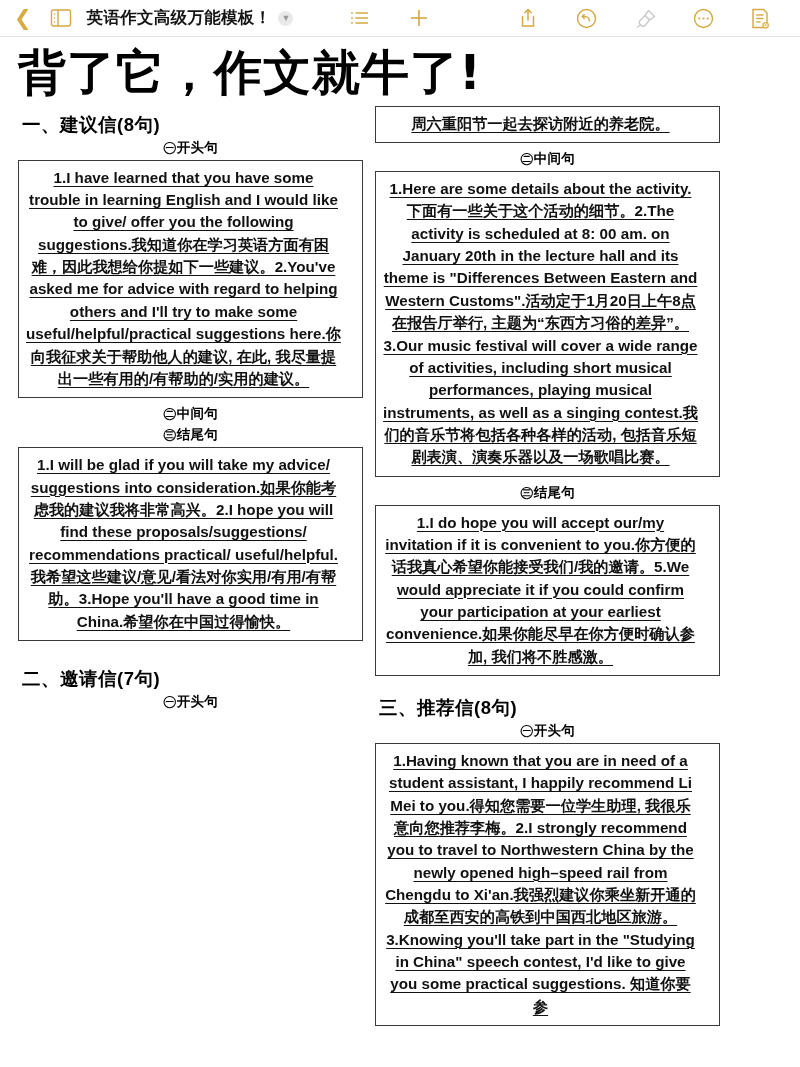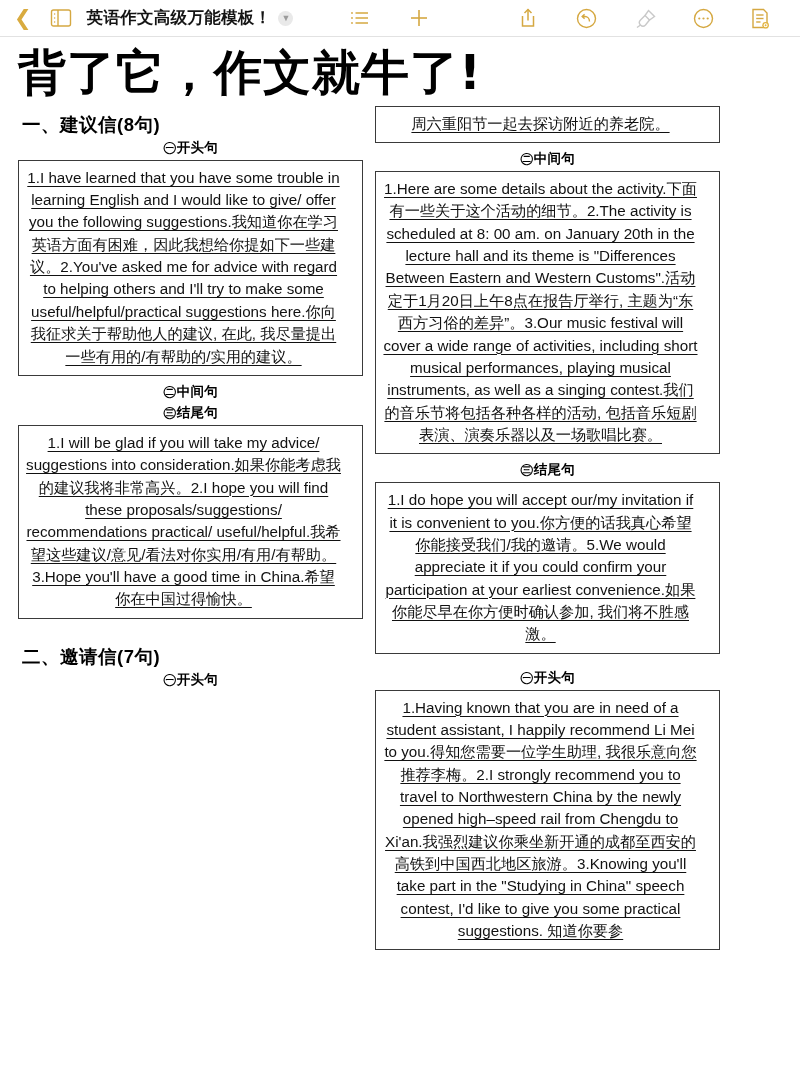"周六重阳节一起去探访附近的养老院。" .box { font-weight: none -> bold }
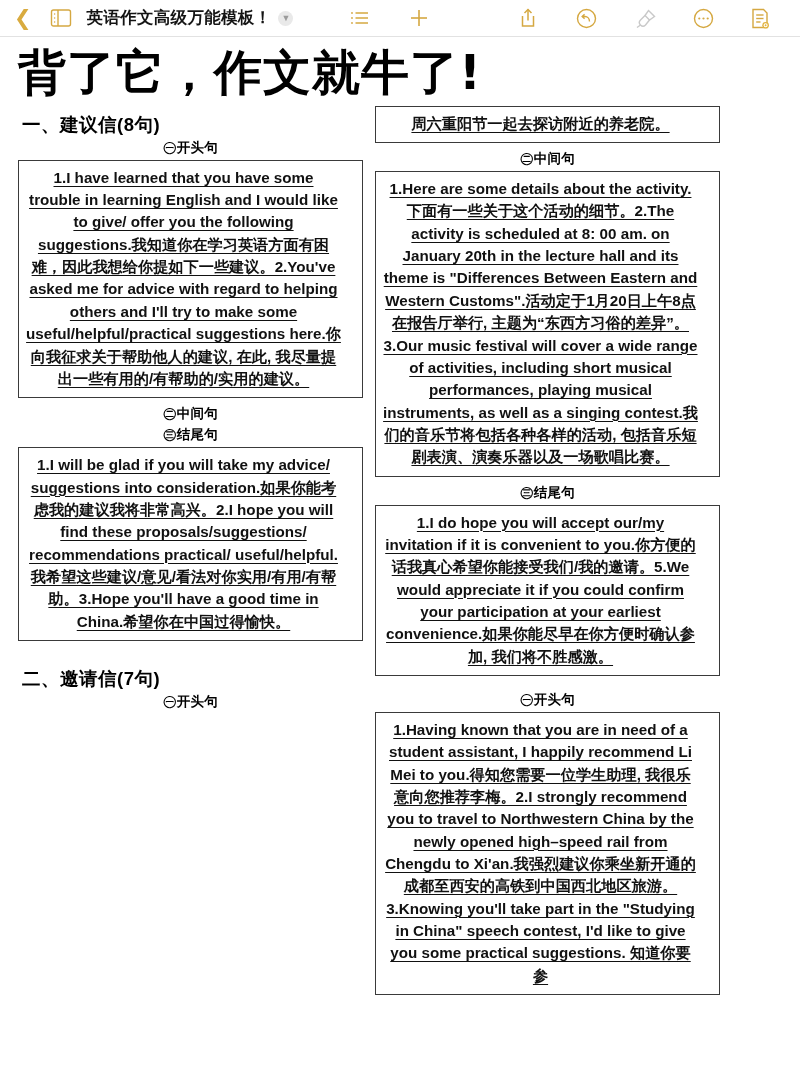"三、推荐信(8句)" div.sec-title { html: none -> <div>三、推荐信(8句)</div> }
